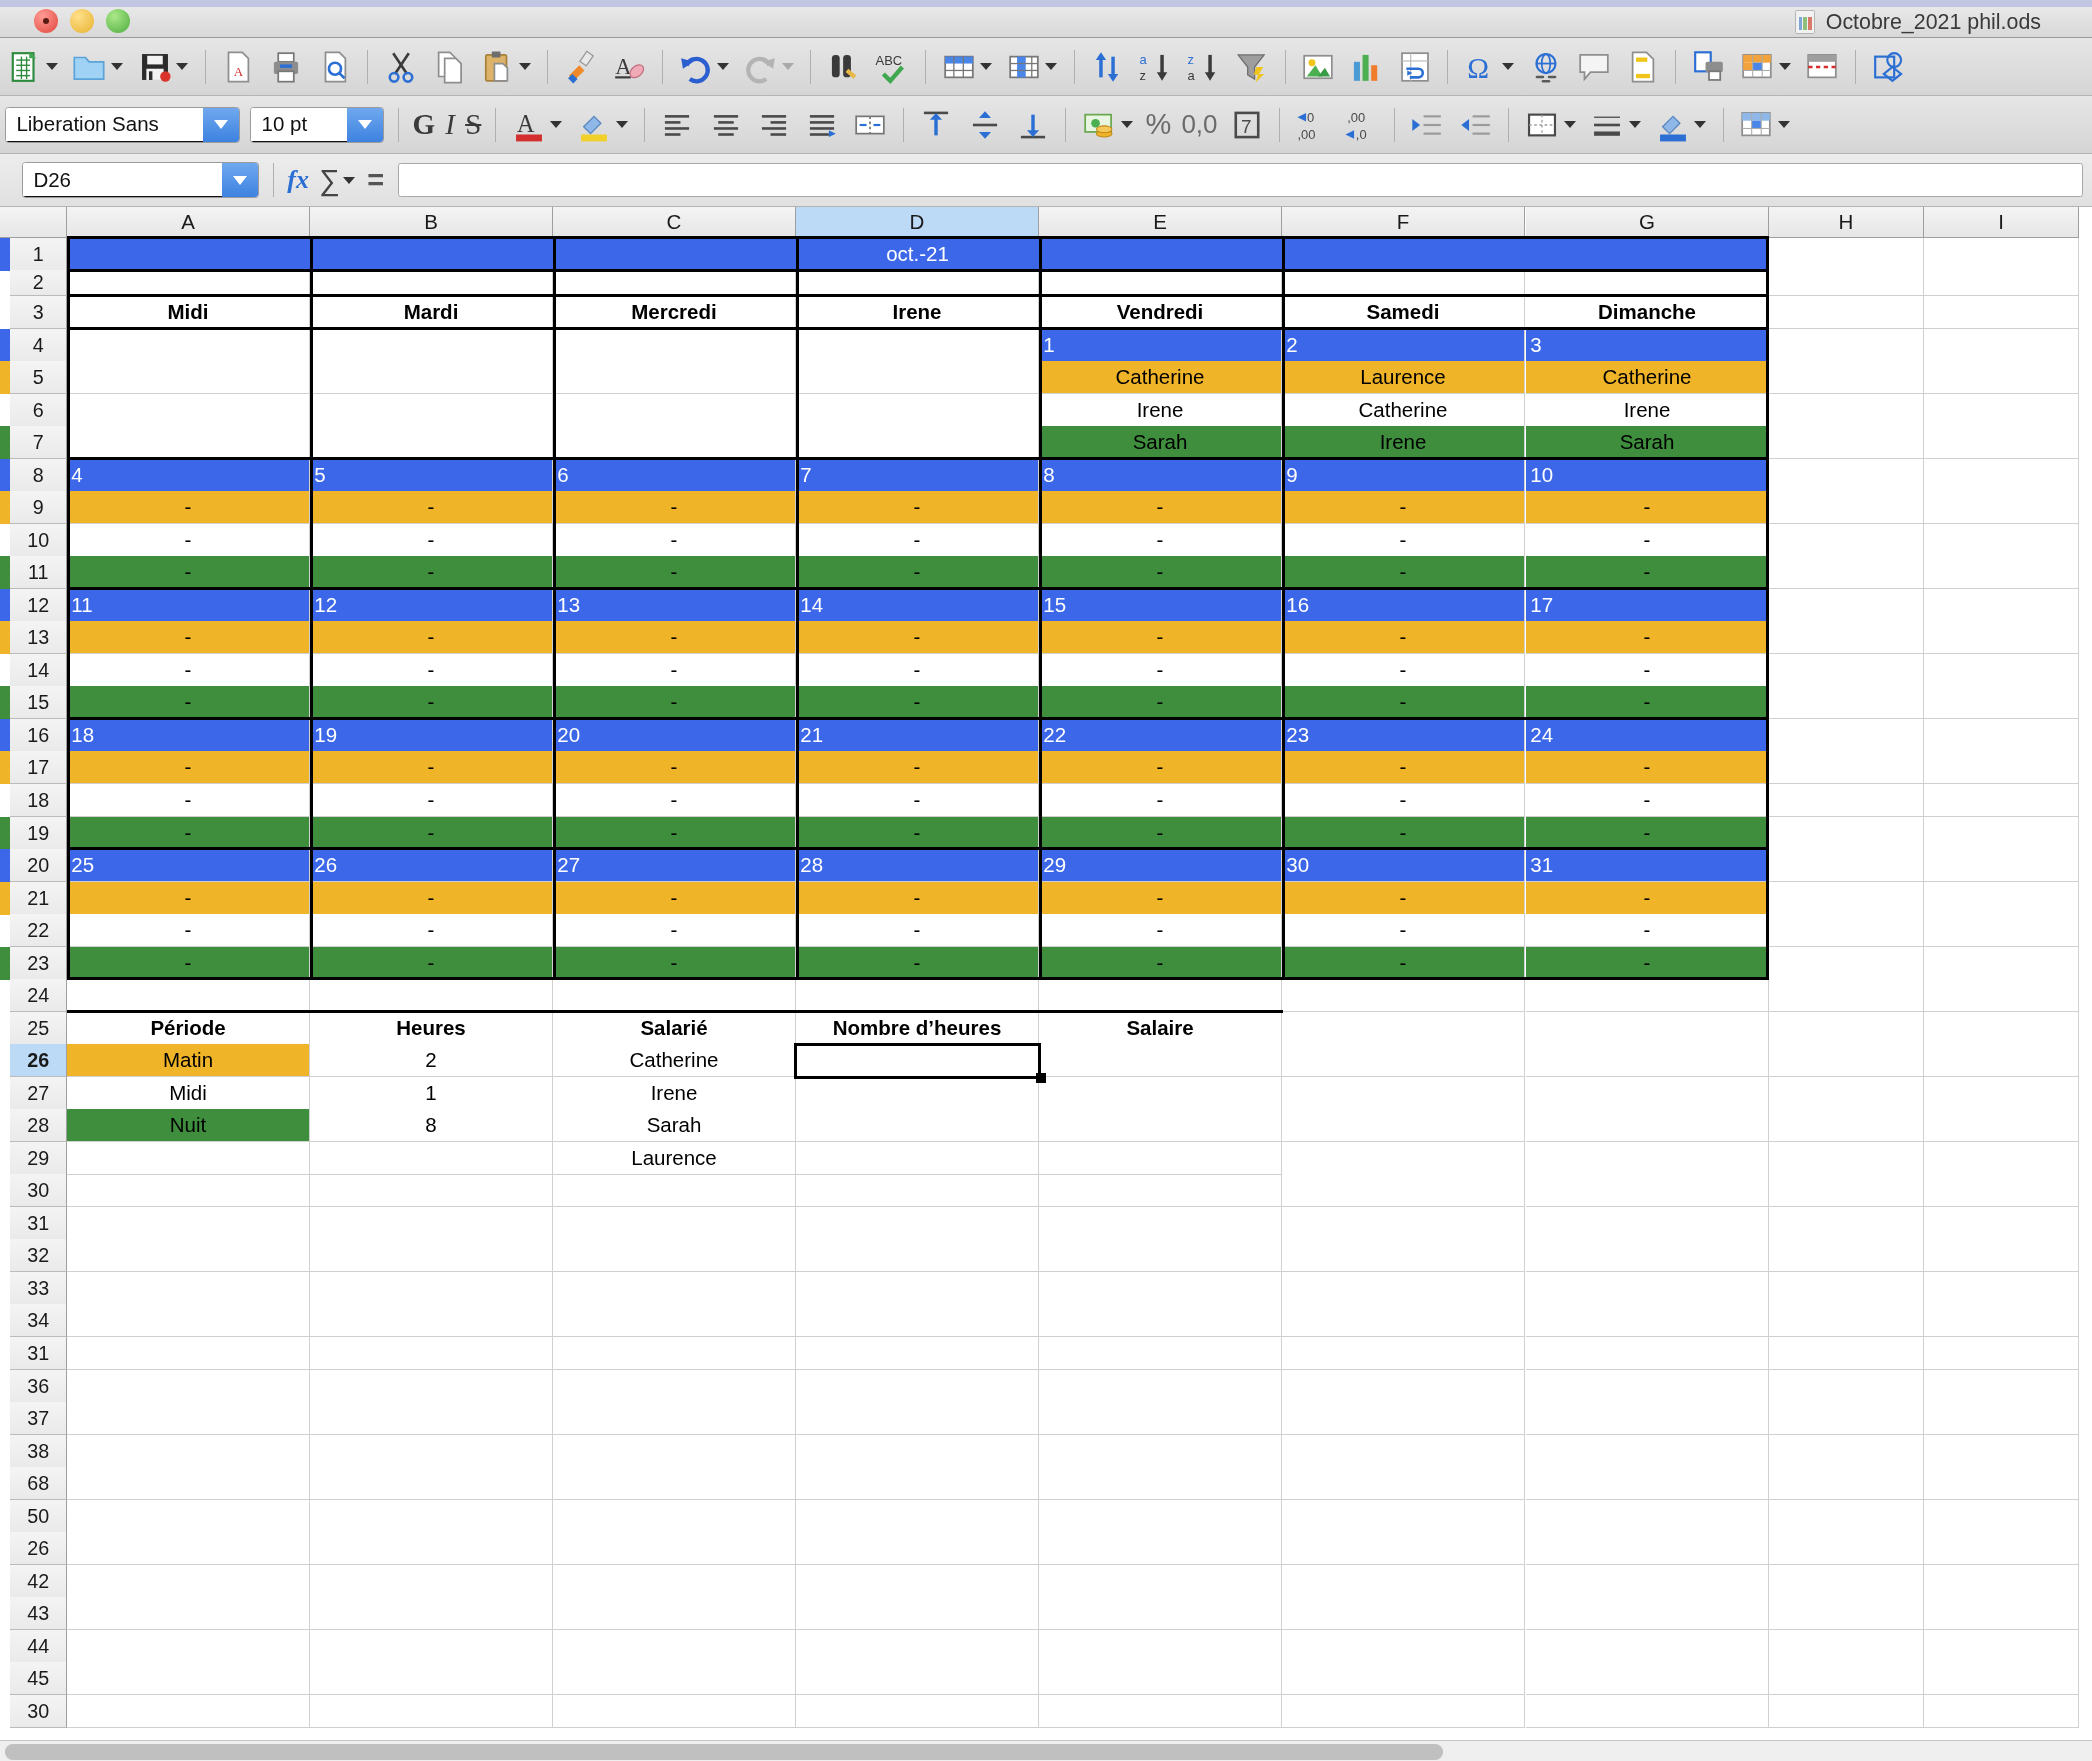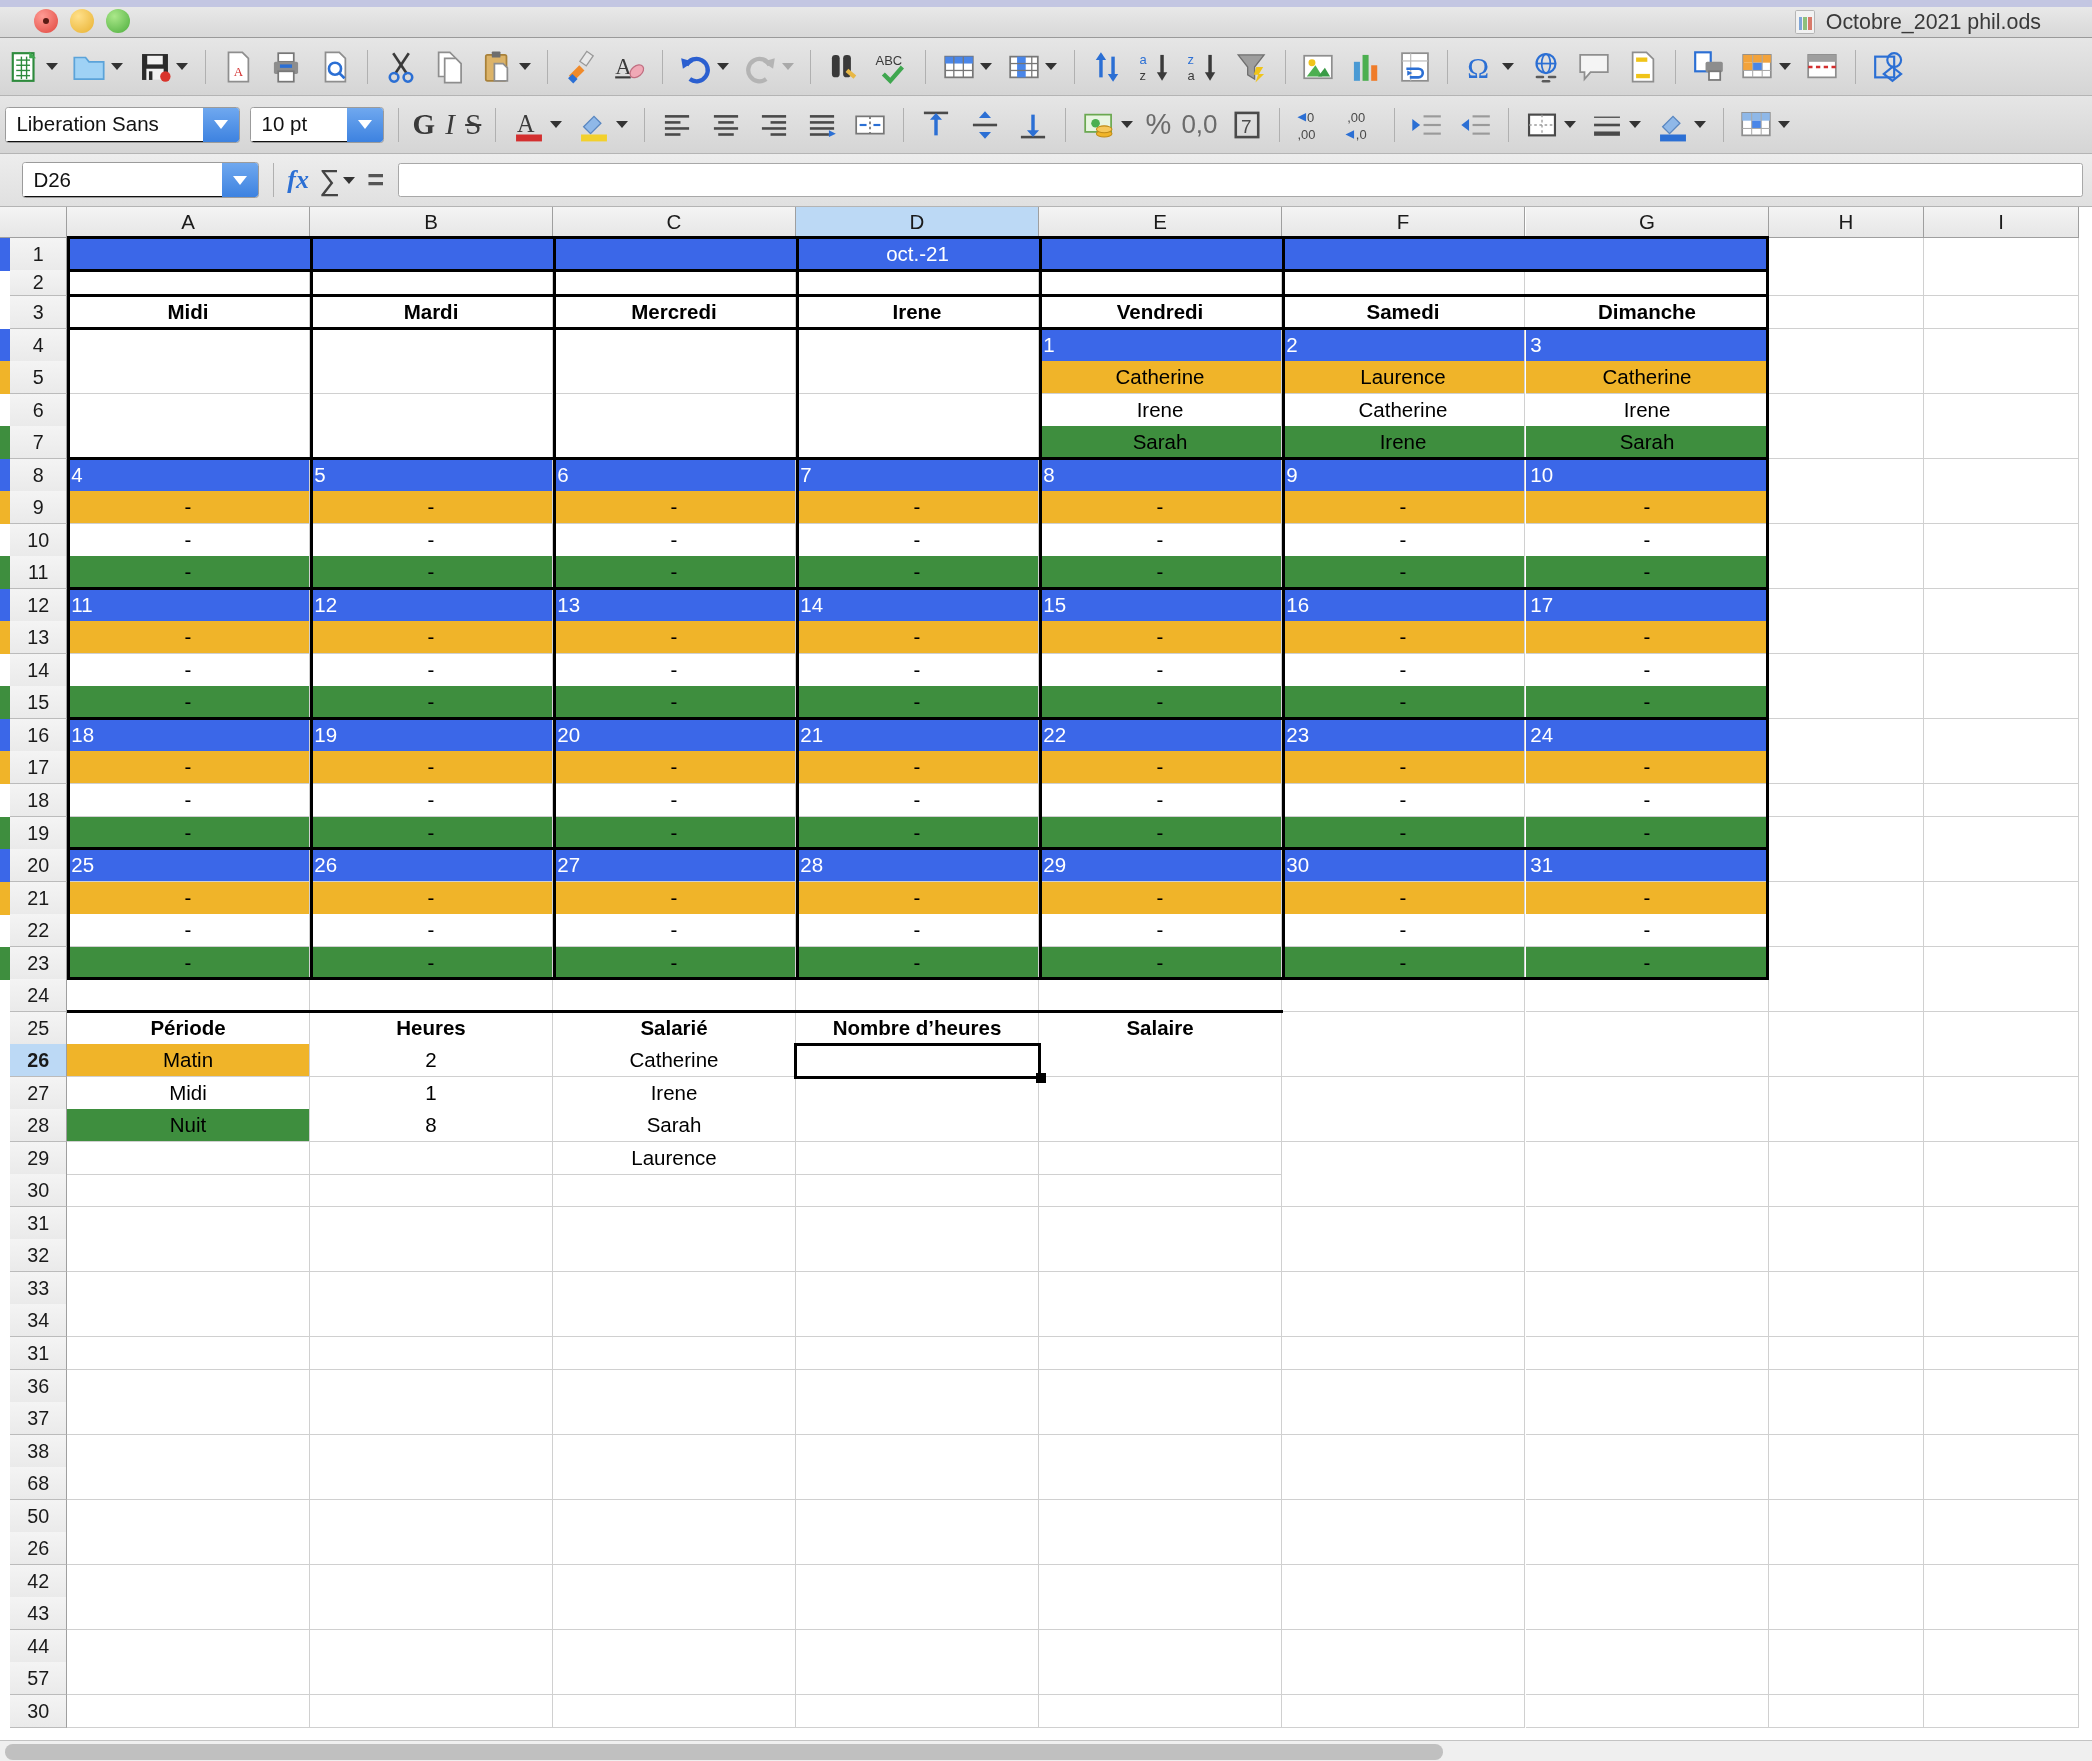"57" div.rh { text: 57 -> 45 }
